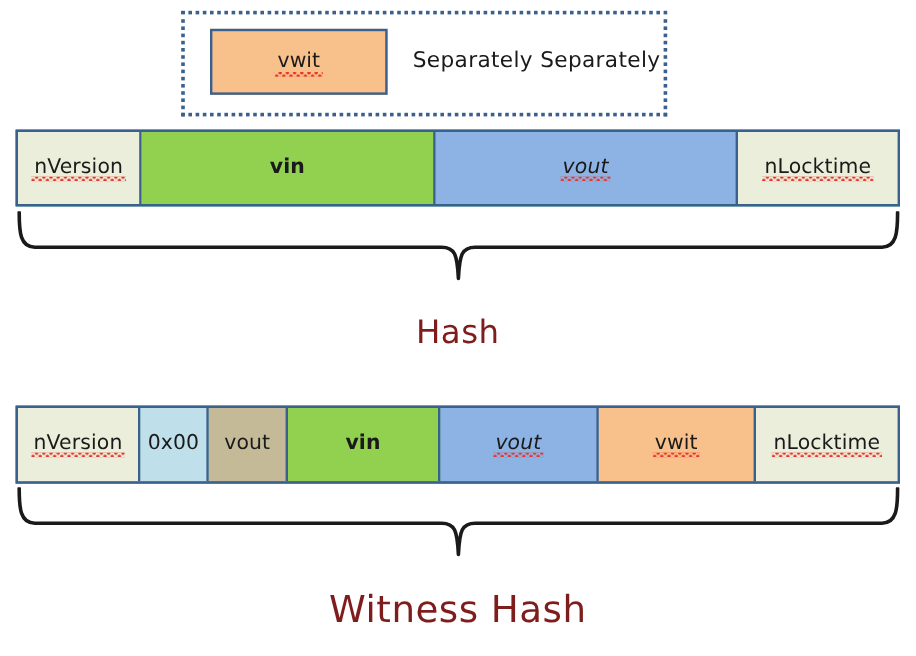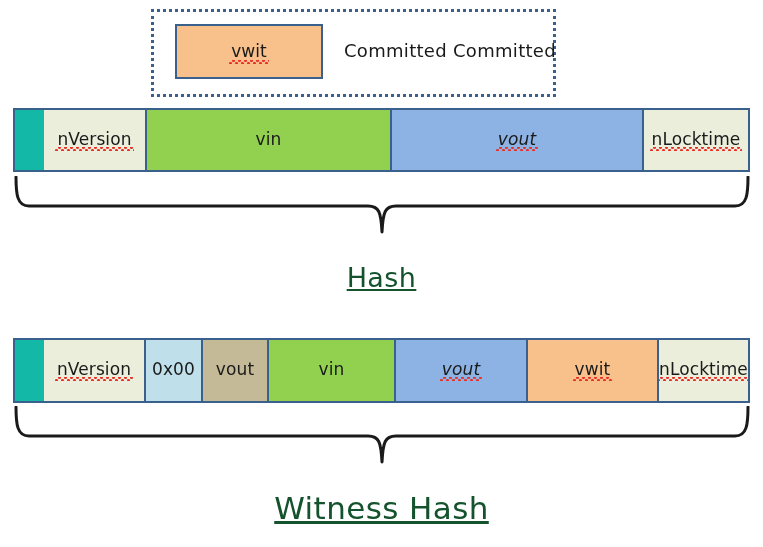"Committed Committed" div { text: Committed Committed -> Separately Separately }
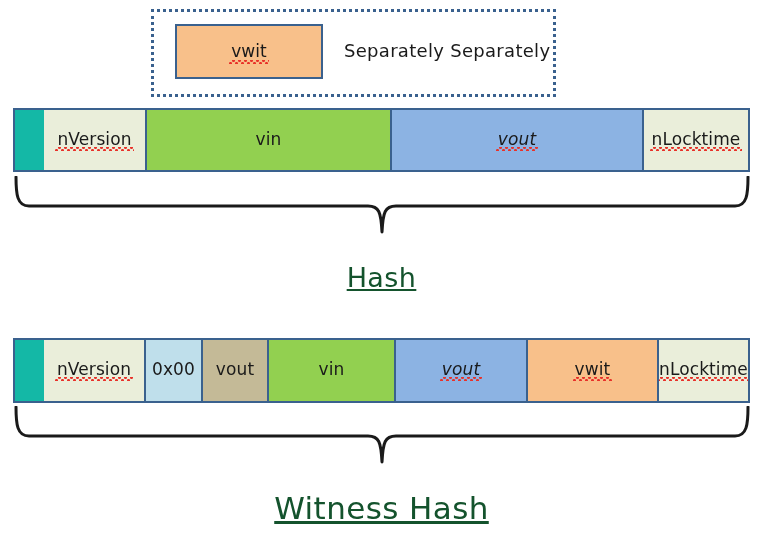"nVersion" .bar { background: #14b8a6 -> #0f766e; padding-left: 29px -> none }
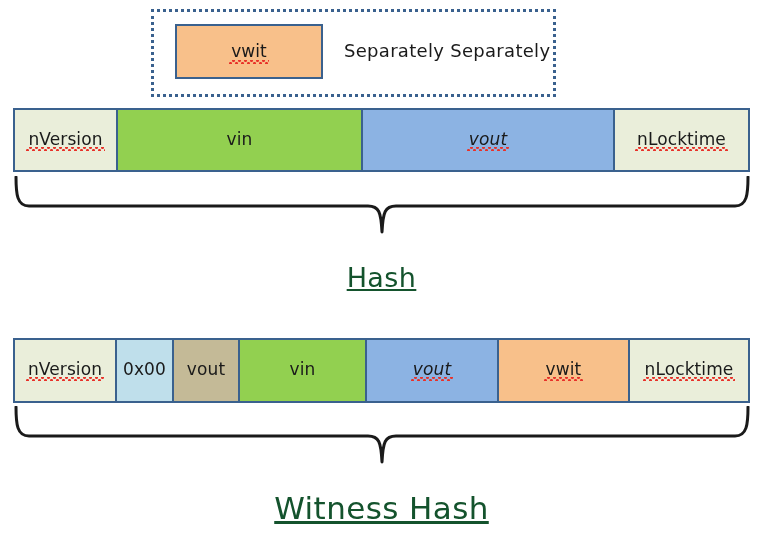"vin" .c-green { font-weight: none -> bold }
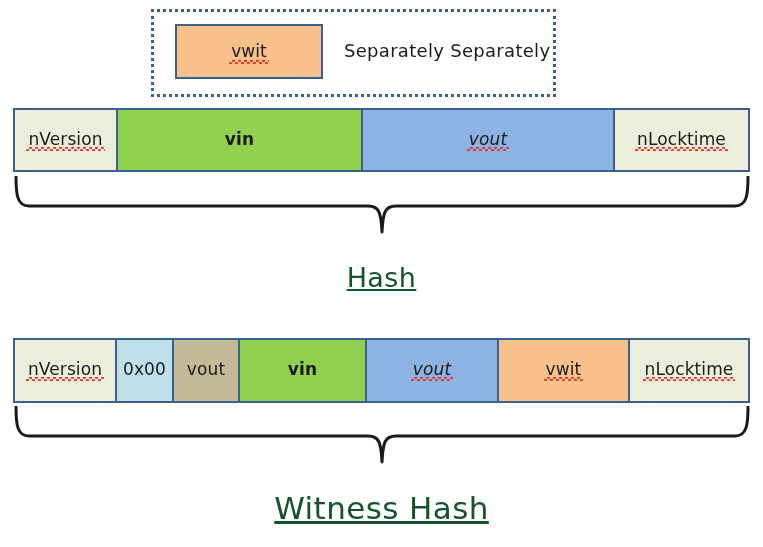"Hash" .caption { color: #14532d -> #7f1d1d; text-decoration: underline -> none }
